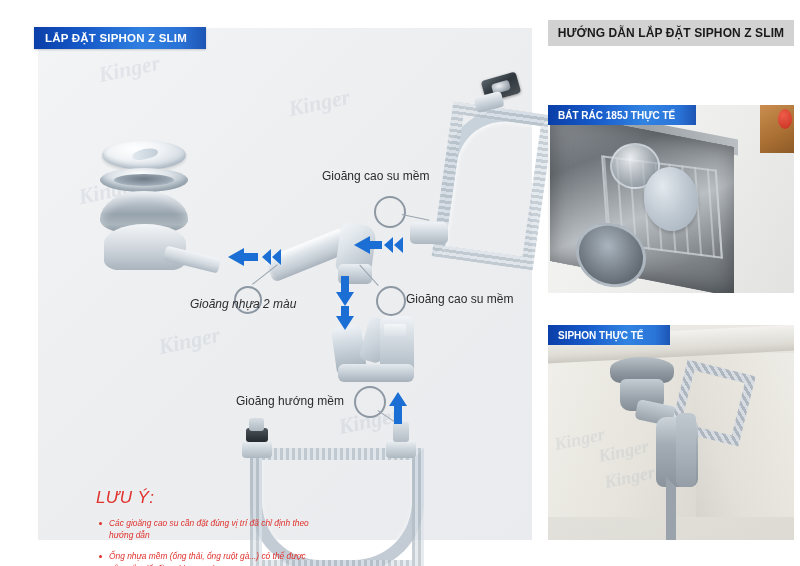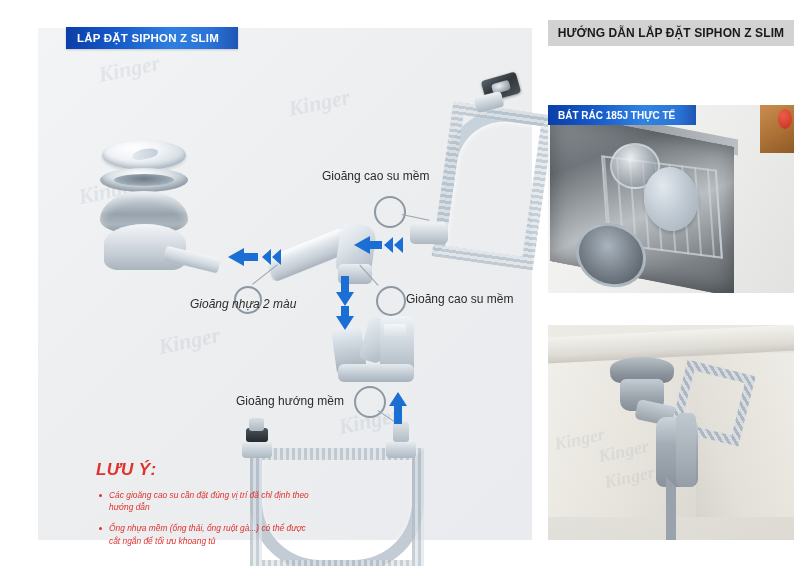"LẮP ĐẶT SIPHON Z SLIM" .banner { left: 66px -> 34px }
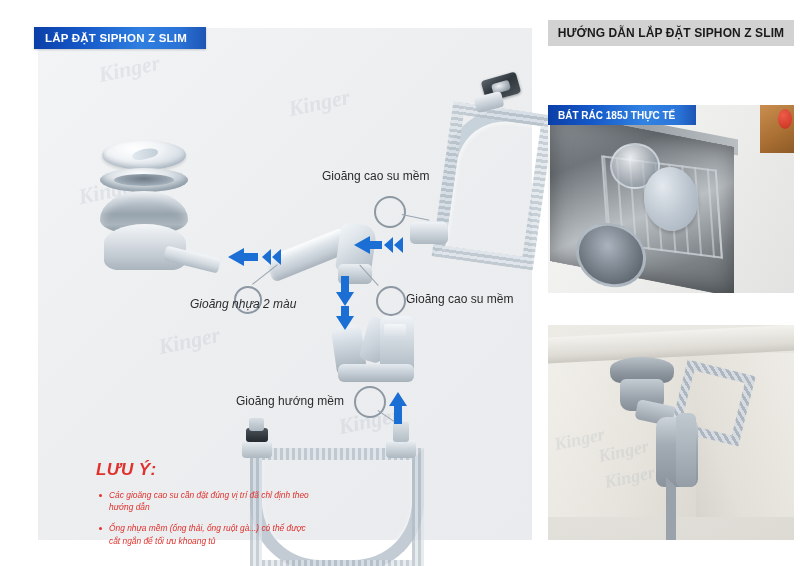"SIPHON THỰC TẾ" div.photo-tab { html: none -> <div> <span>SIPHON THỰC TẾ</span> </div> }
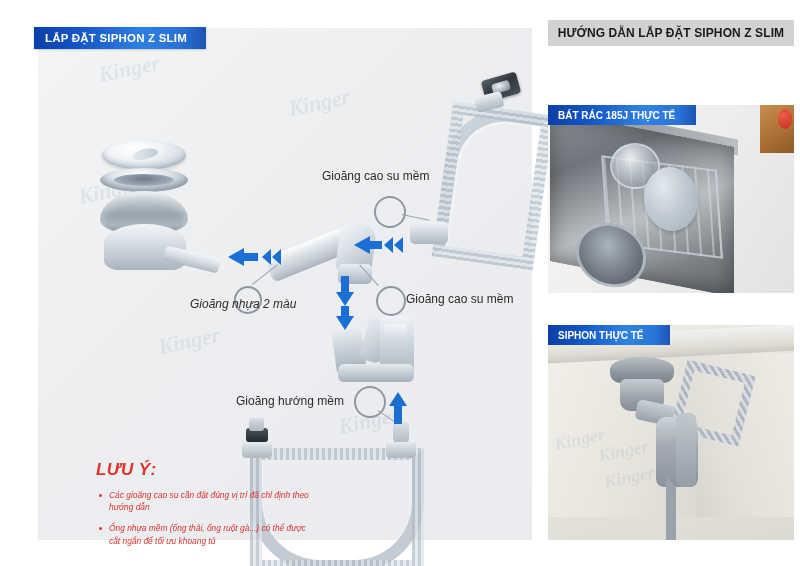"LƯU Ý:" .note-title { font-weight: 700 -> 400; margin-top: none -> 28px }
